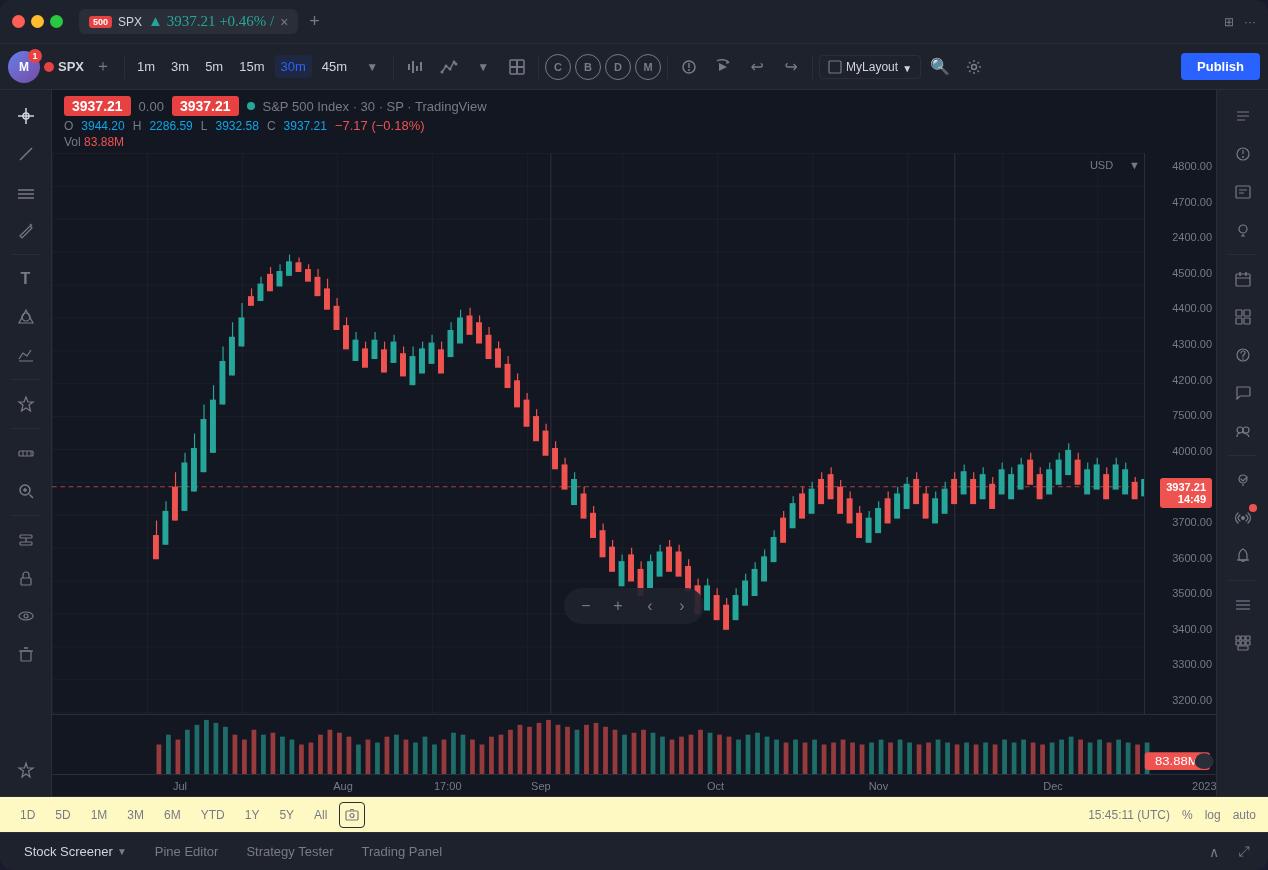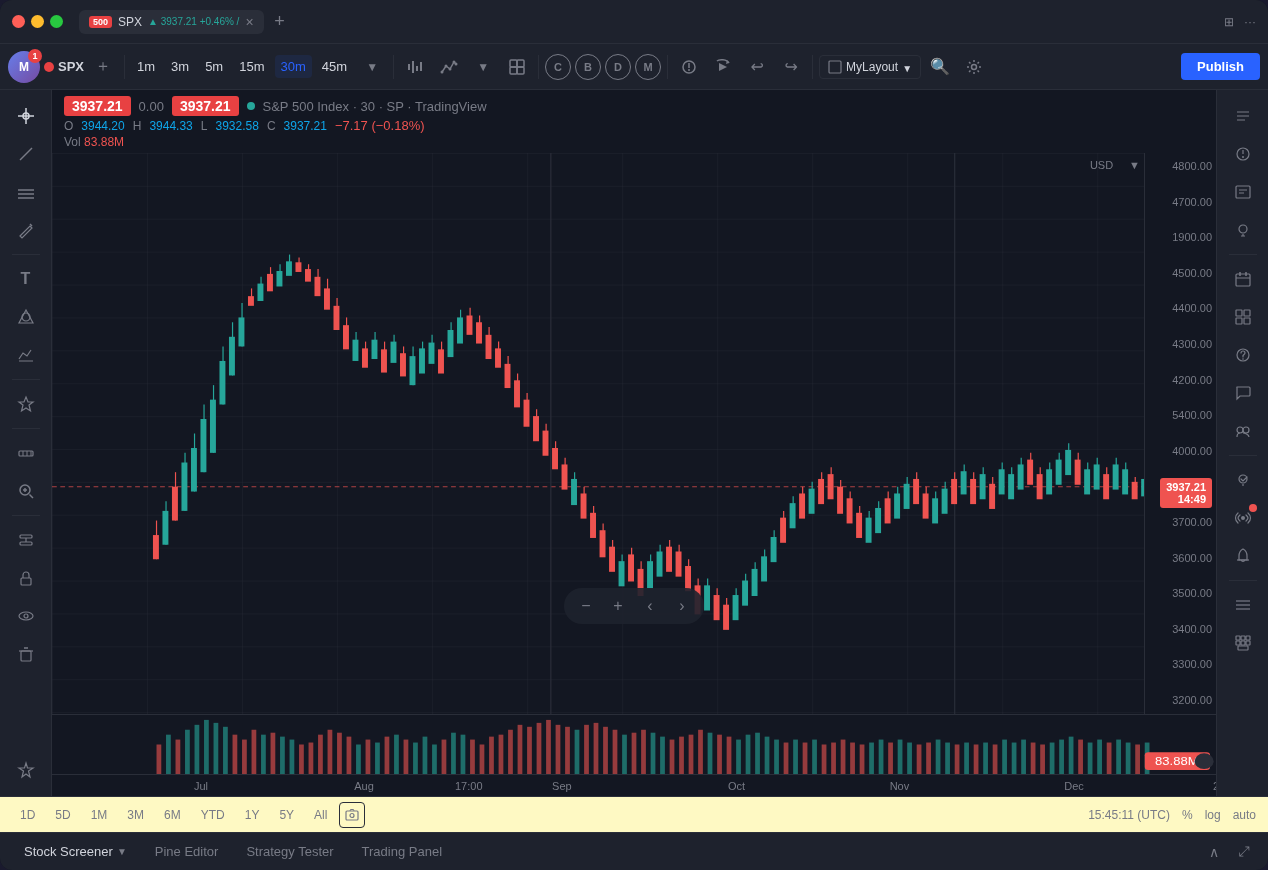"▲ 3937.21 +0.46% /" span { font-family: none -> Liberation Serif, serif; font-size: 10px -> 15px }
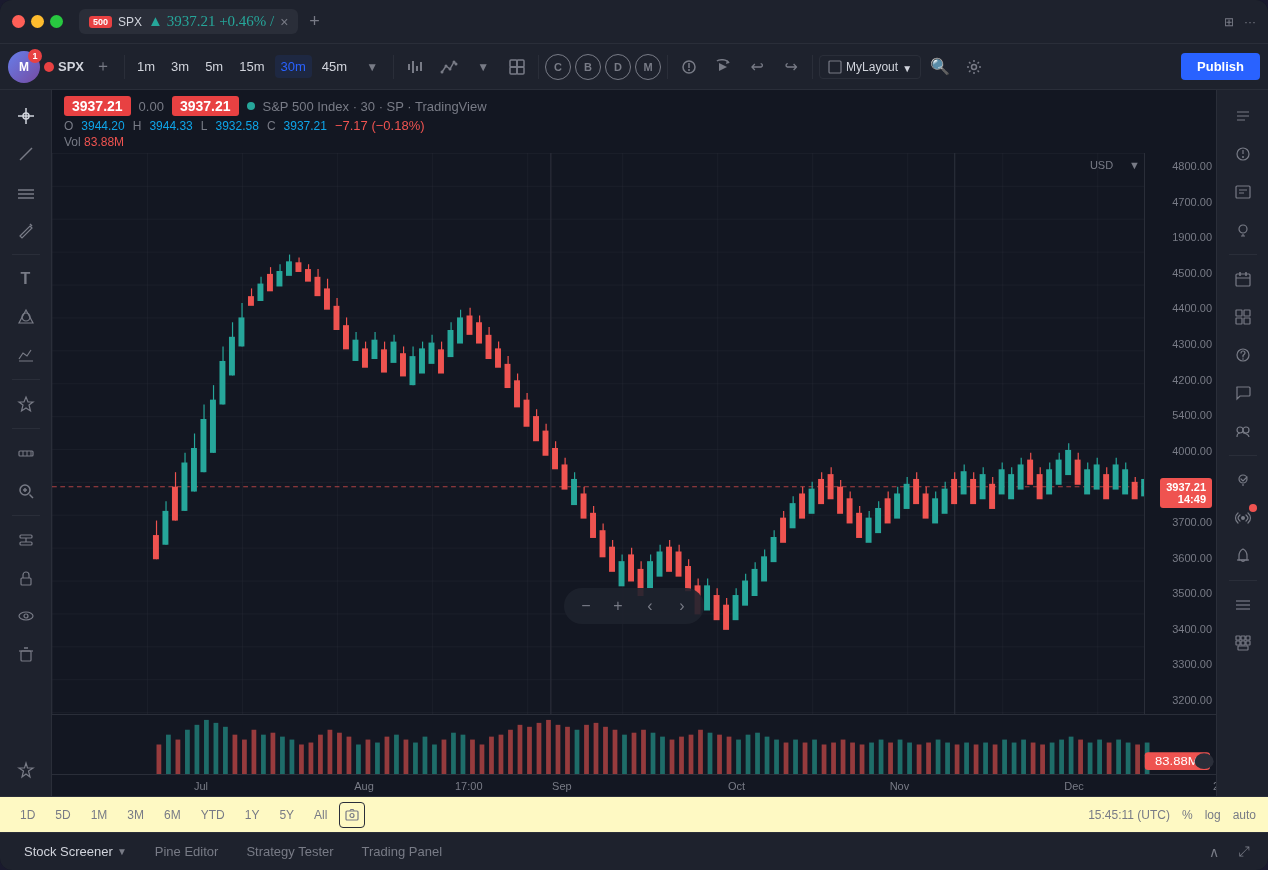"3944.33" span.ohlc-val { text: 3944.33 -> 2286.59 }
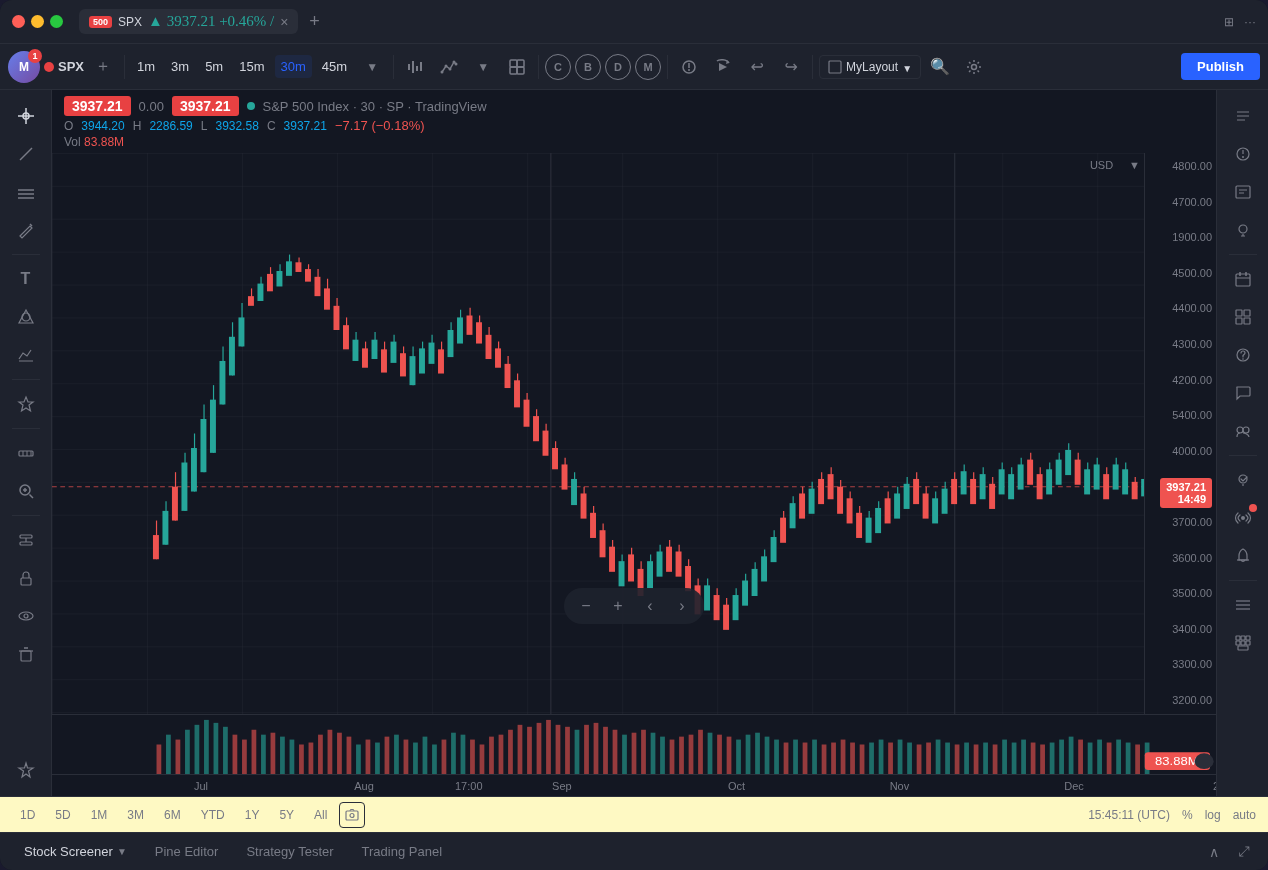"1900.00" div.price-label { text: 1900.00 -> 2400.00 }
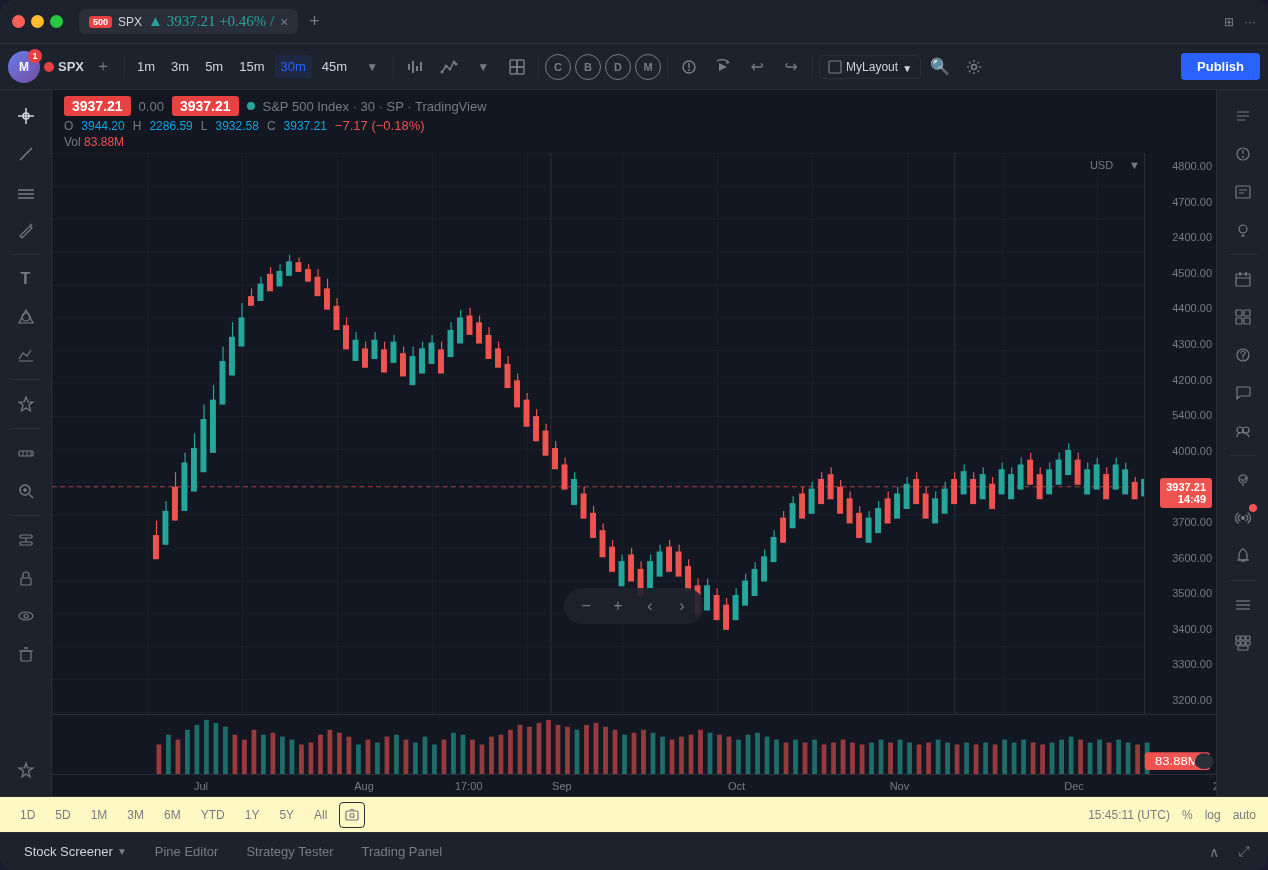"5400.00" div.price-label { text: 5400.00 -> 7500.00 }
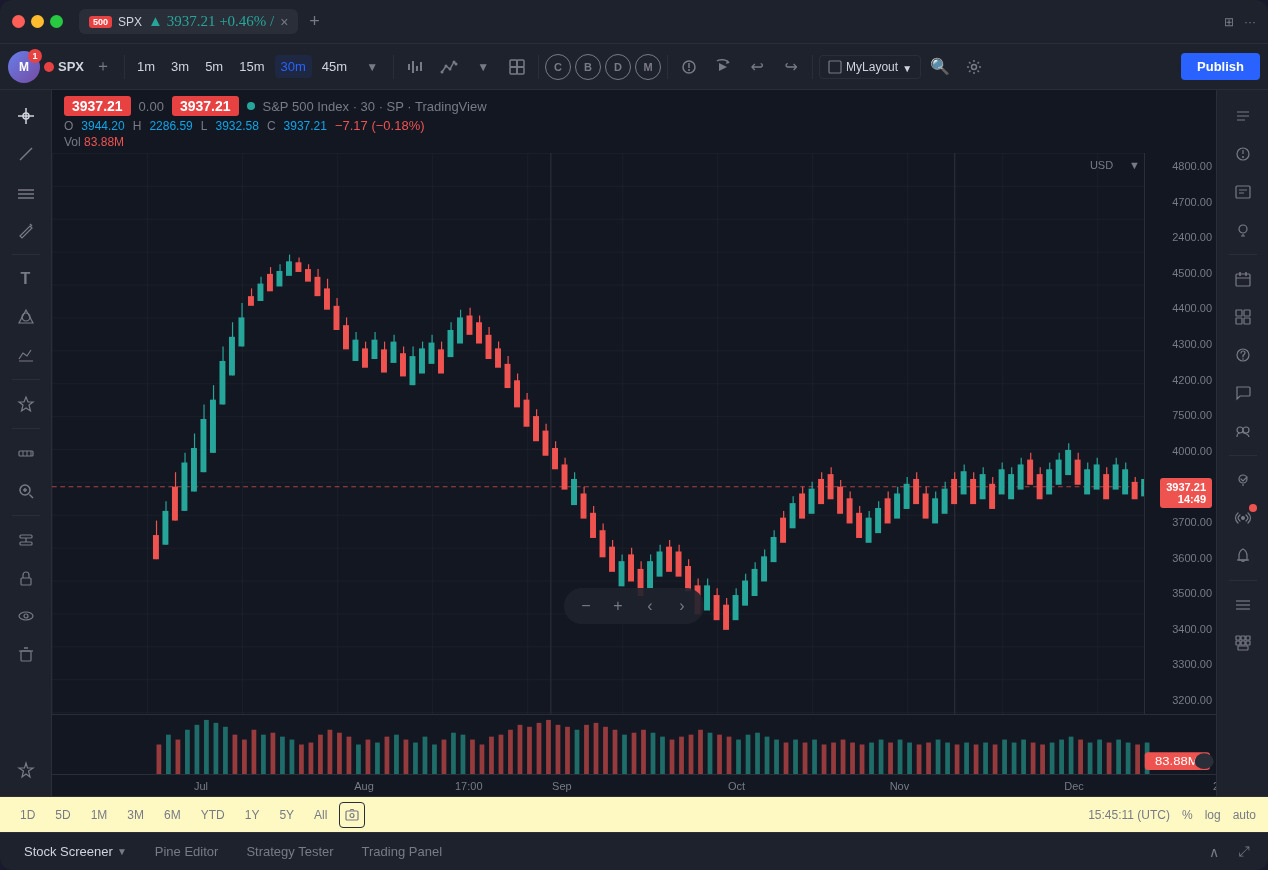"Jul" .time-label { margin-left: 21px -> none }
